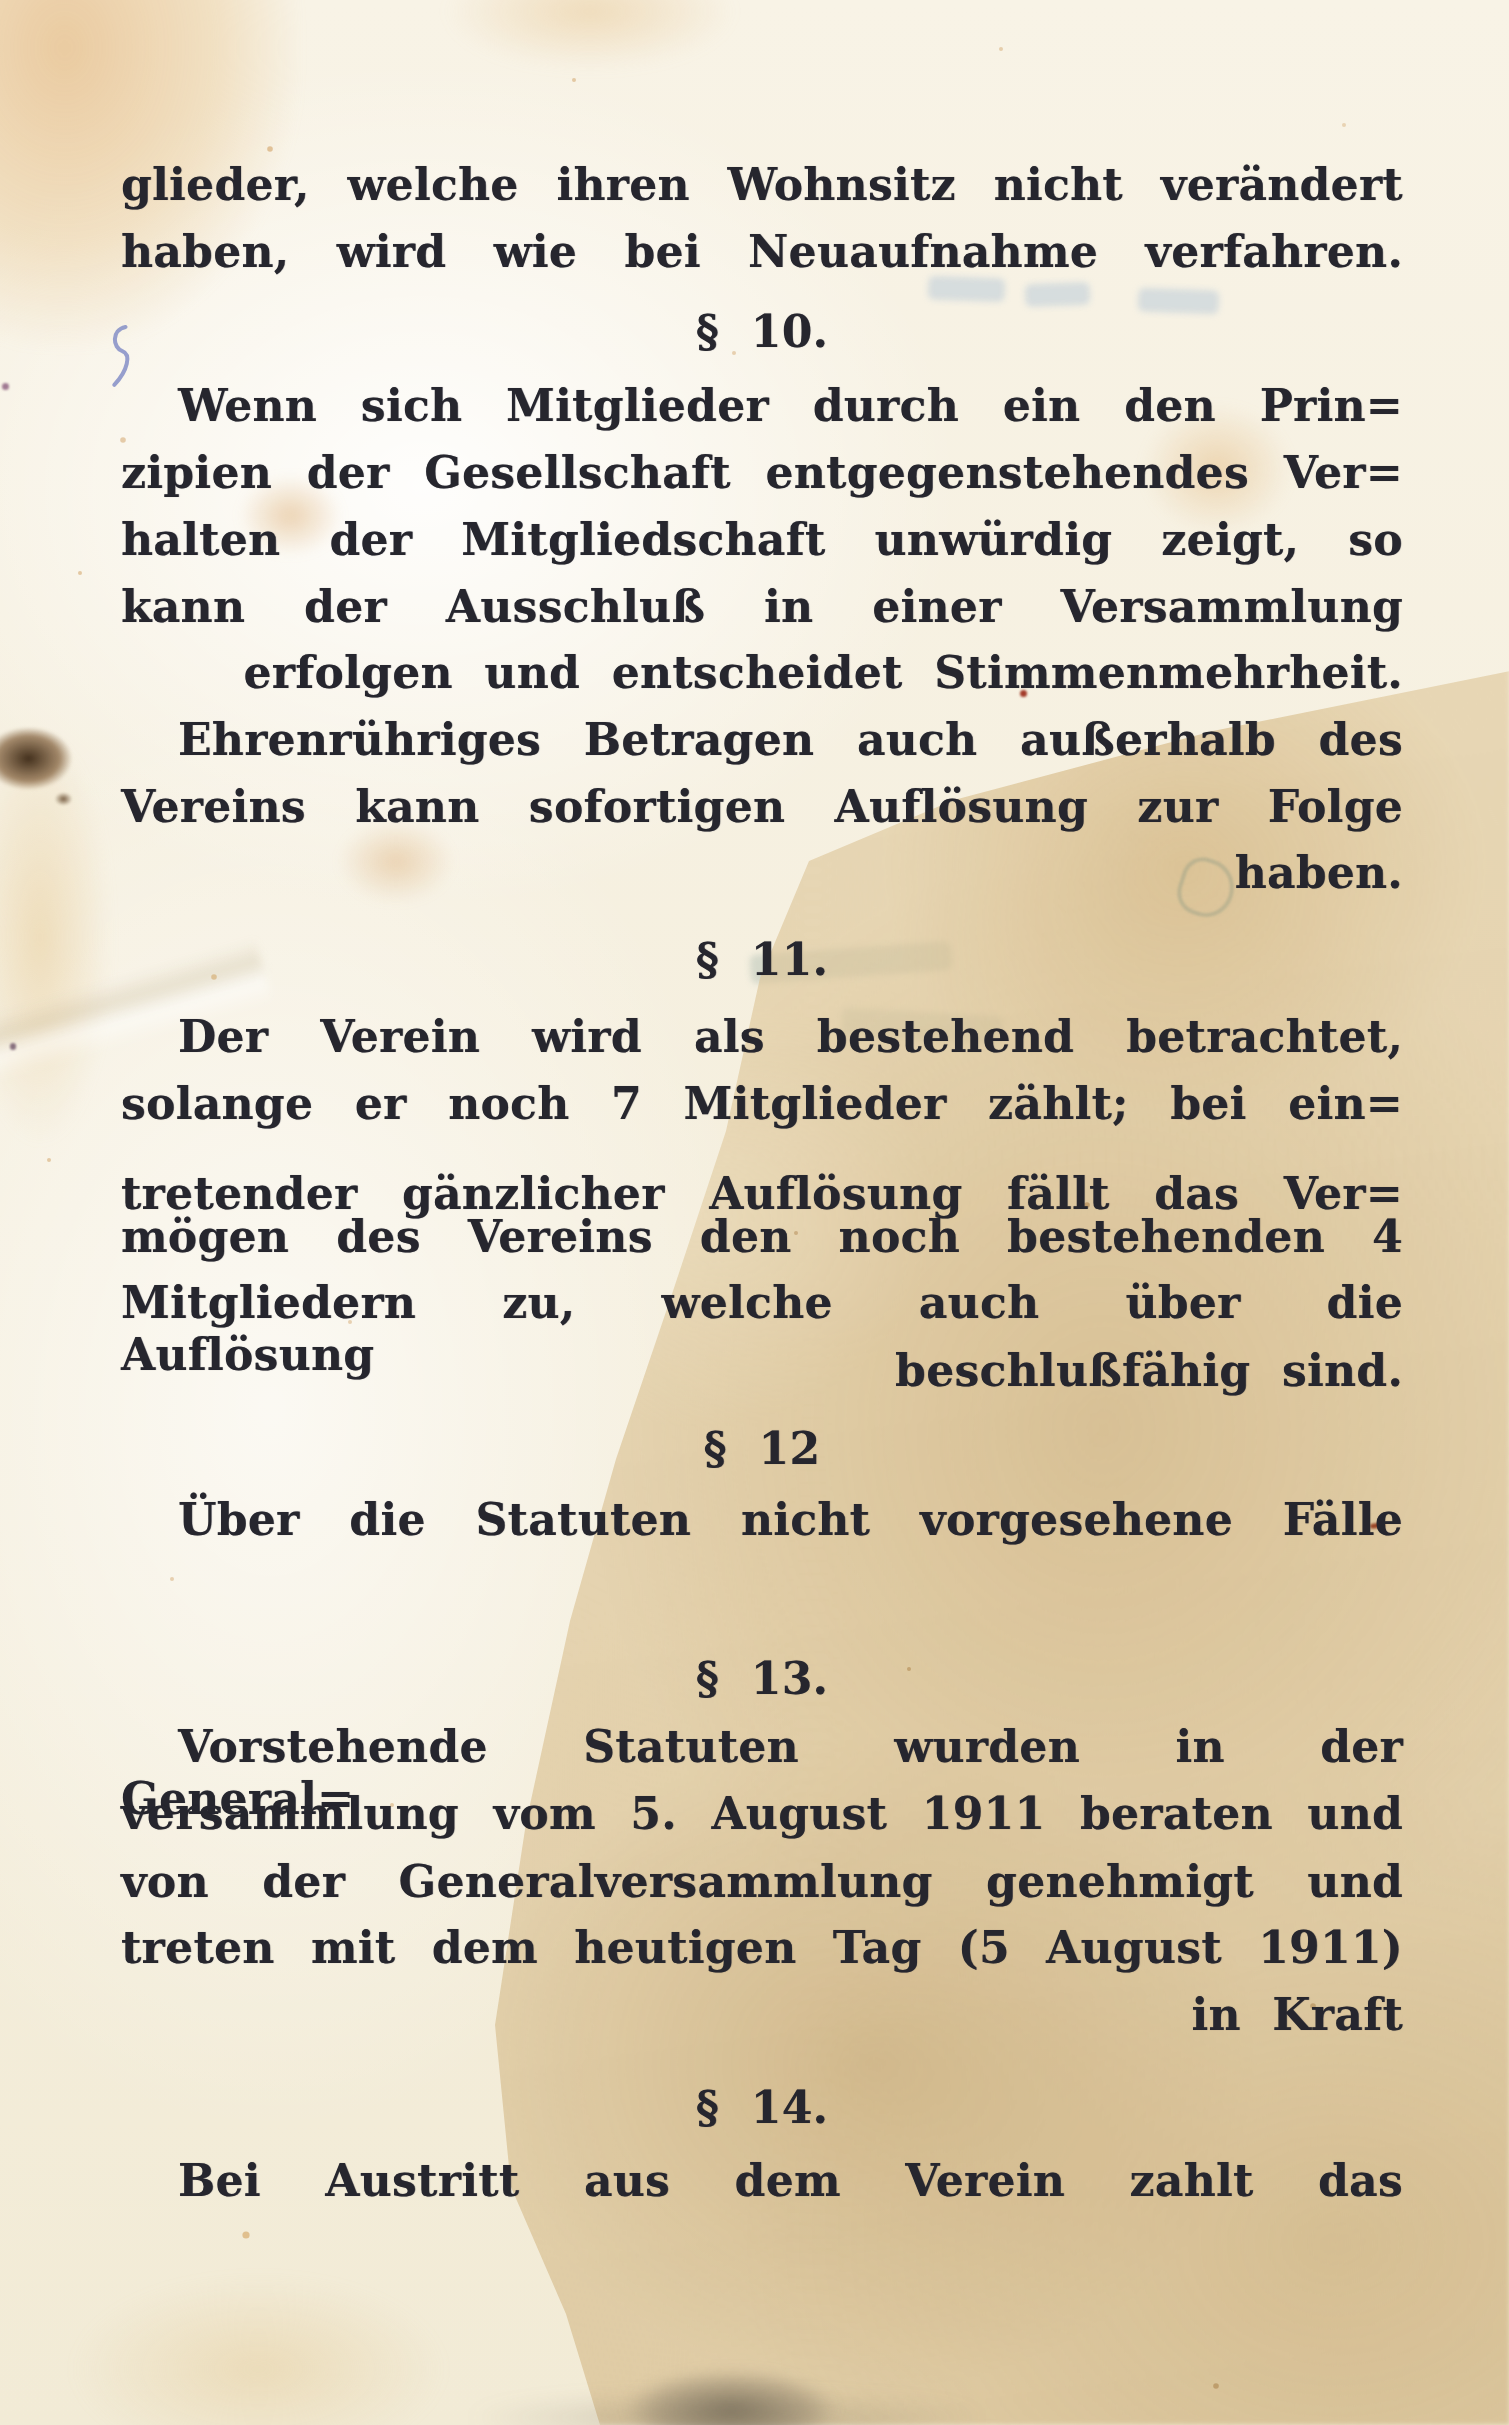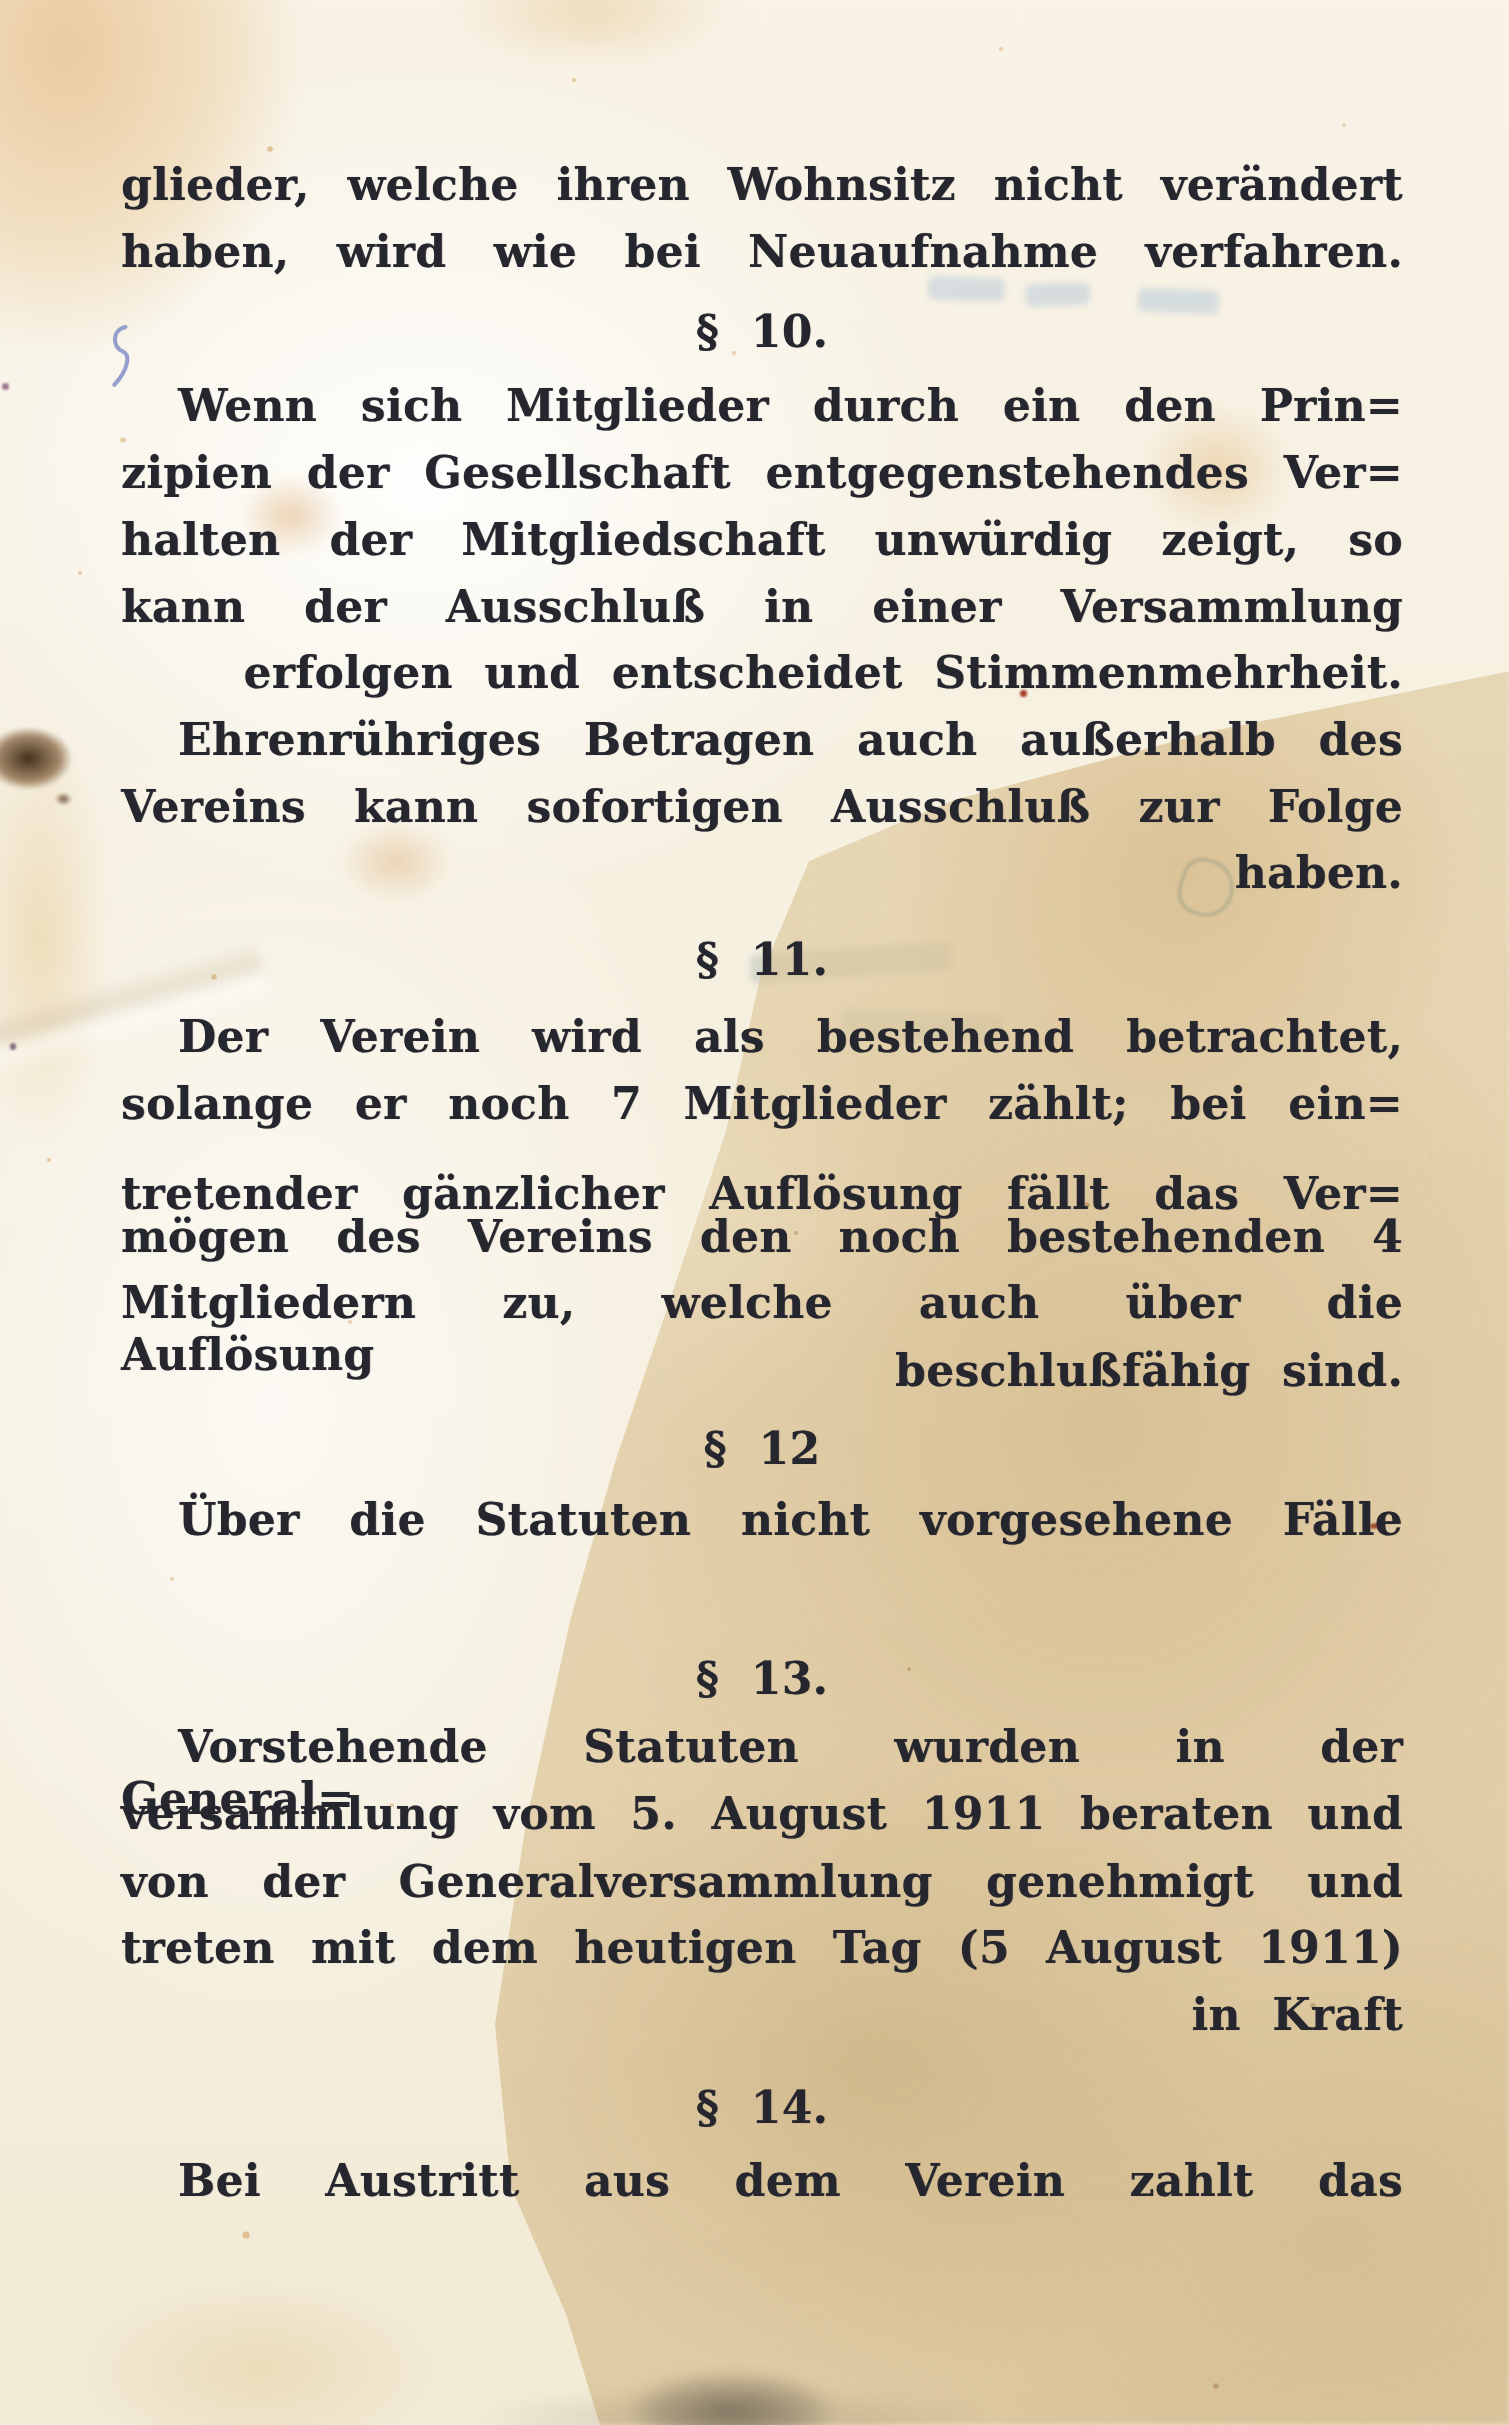"Vereins kann sofortigen Ausschluß zur" div.line { text: Ausschluß -> Auflösung }
